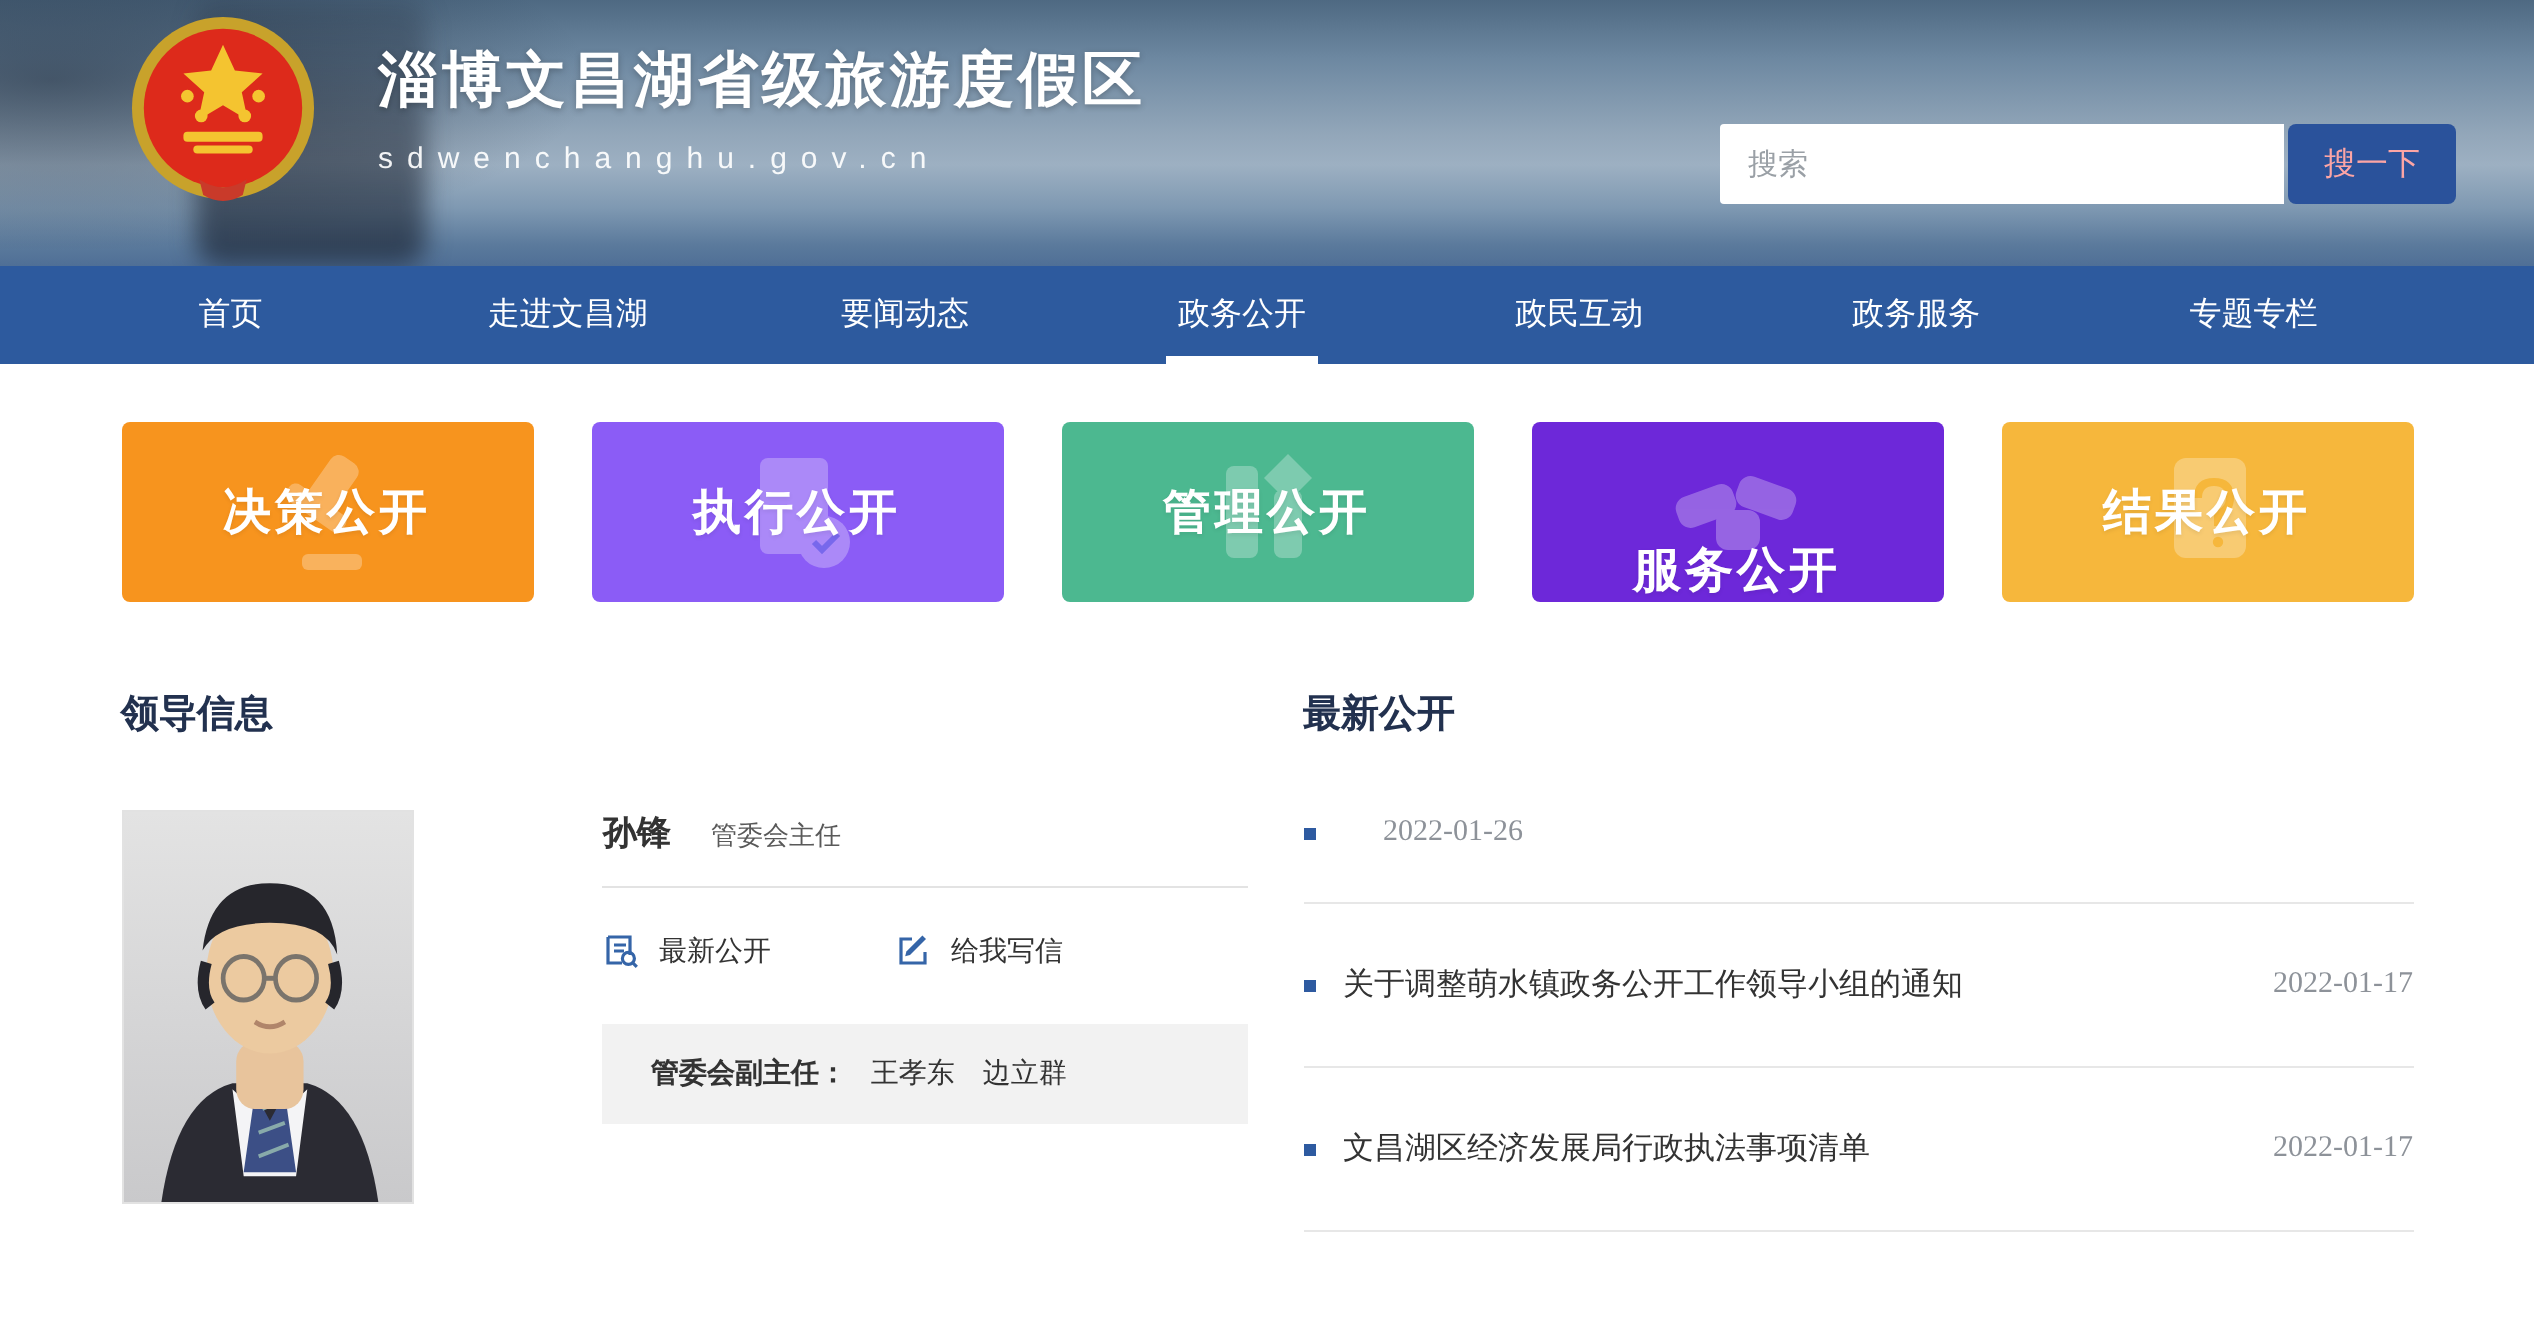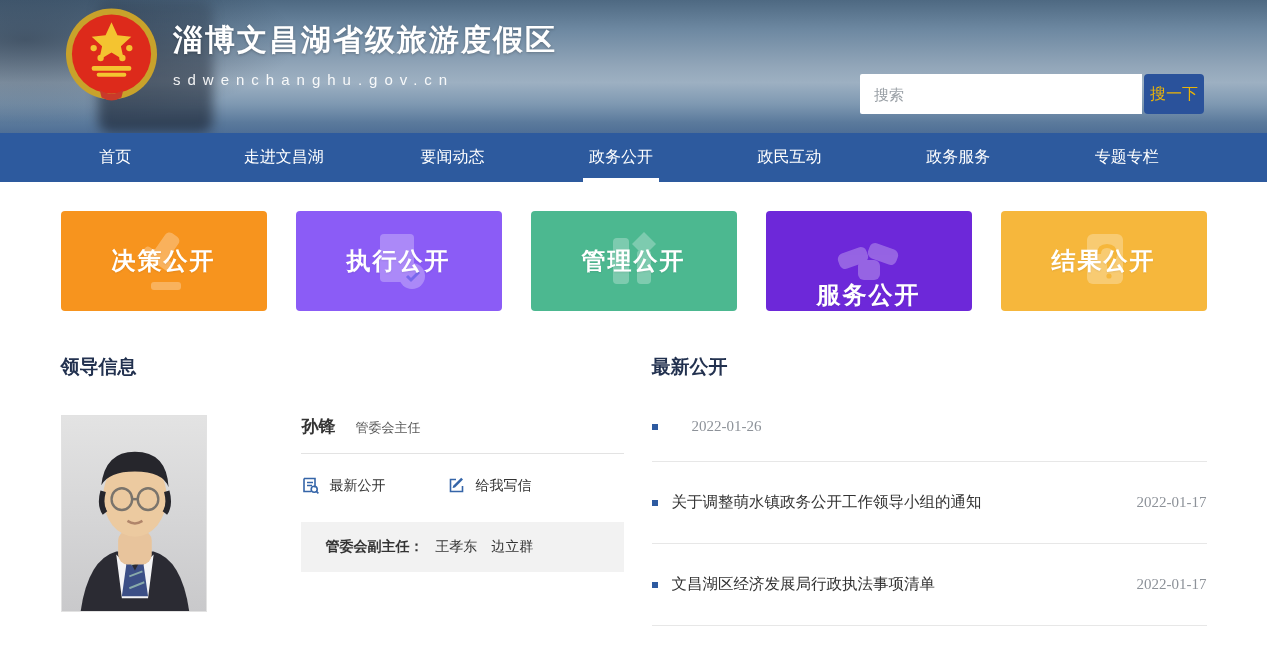"淄博文昌湖省级旅游度假区" .brand { left: 173px -> 189px }
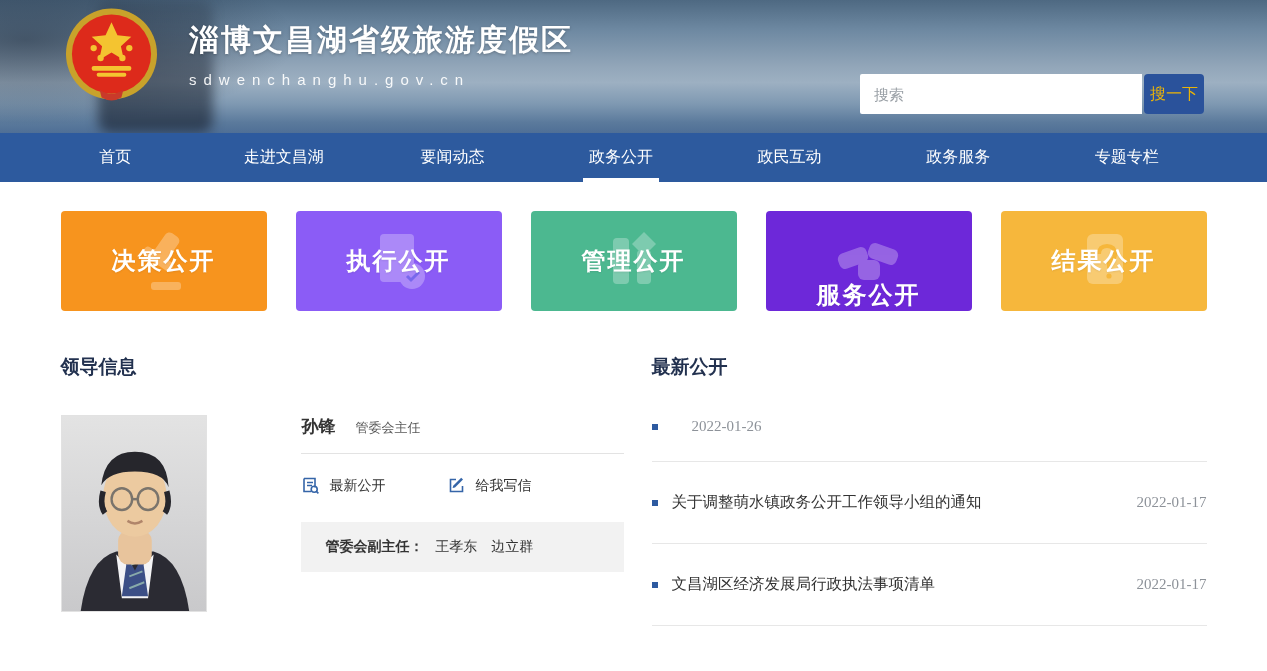"搜索" .search { top: 74px -> 62px }
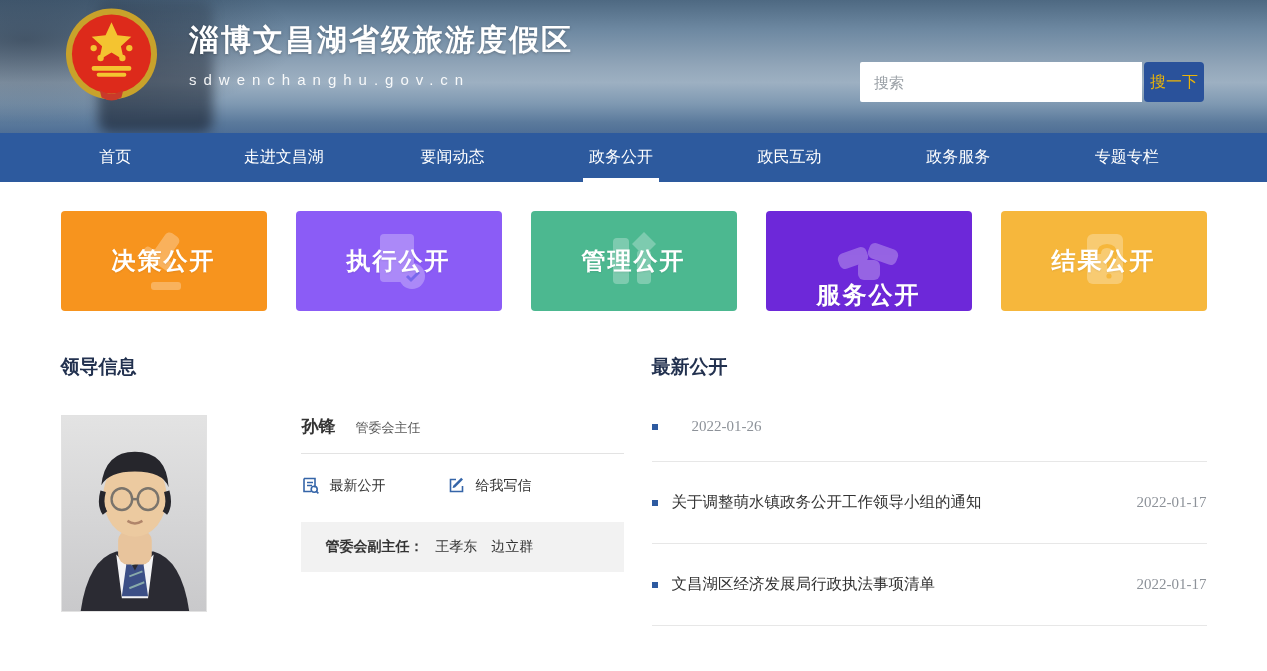"搜一下" .search button { color: #eab308 -> #fca5a5; width: 60px -> 84px }
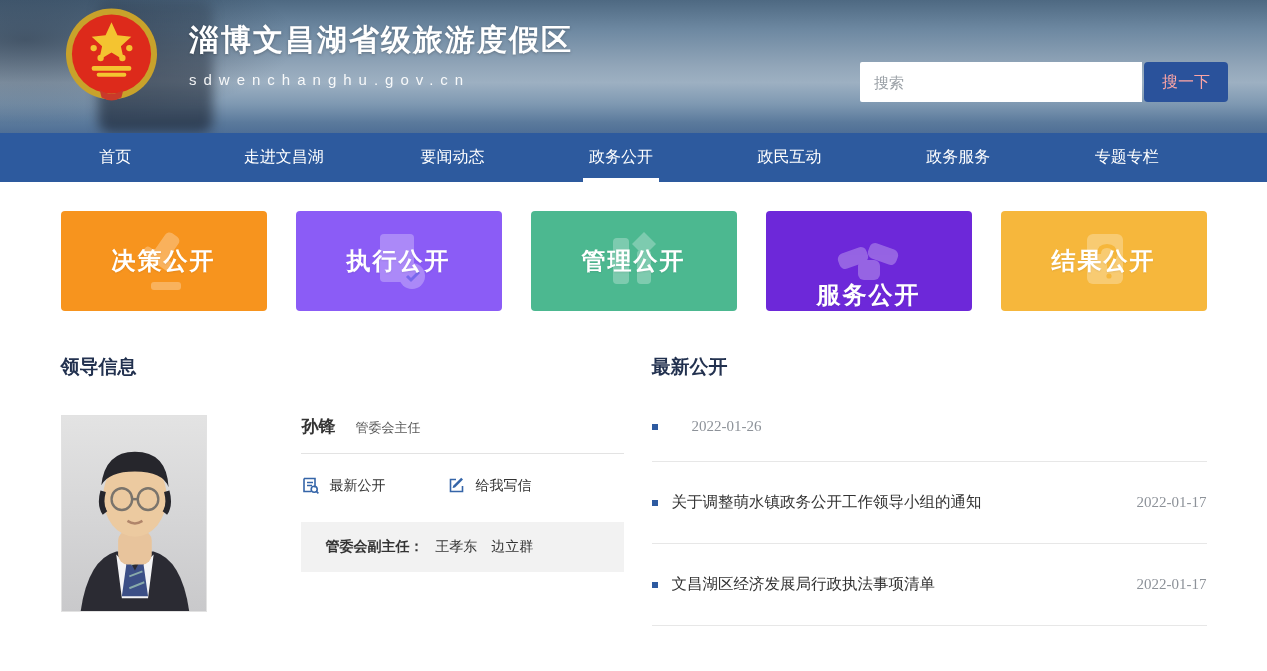"决策公开" .ql-card { height: 100px -> 90px }
